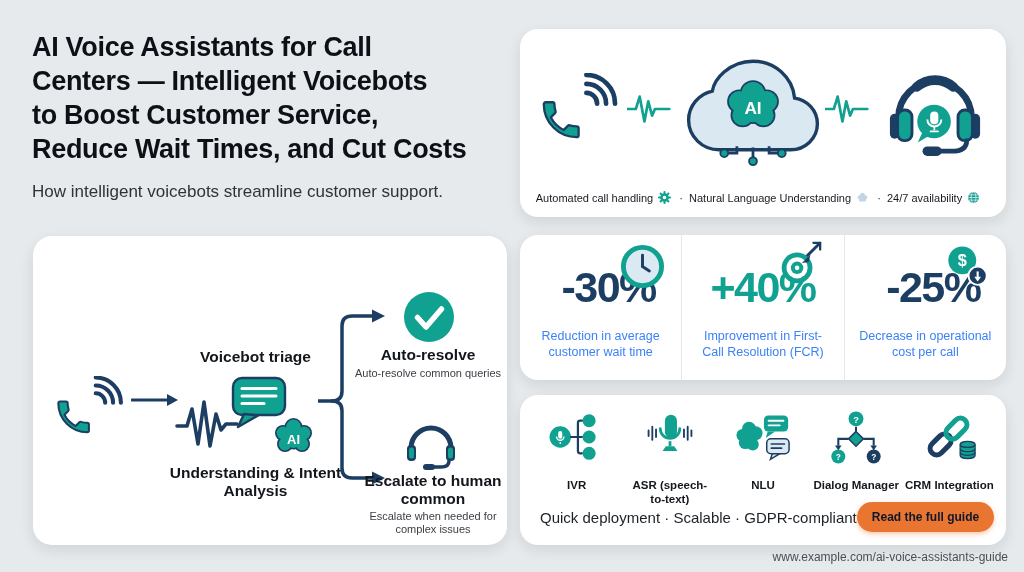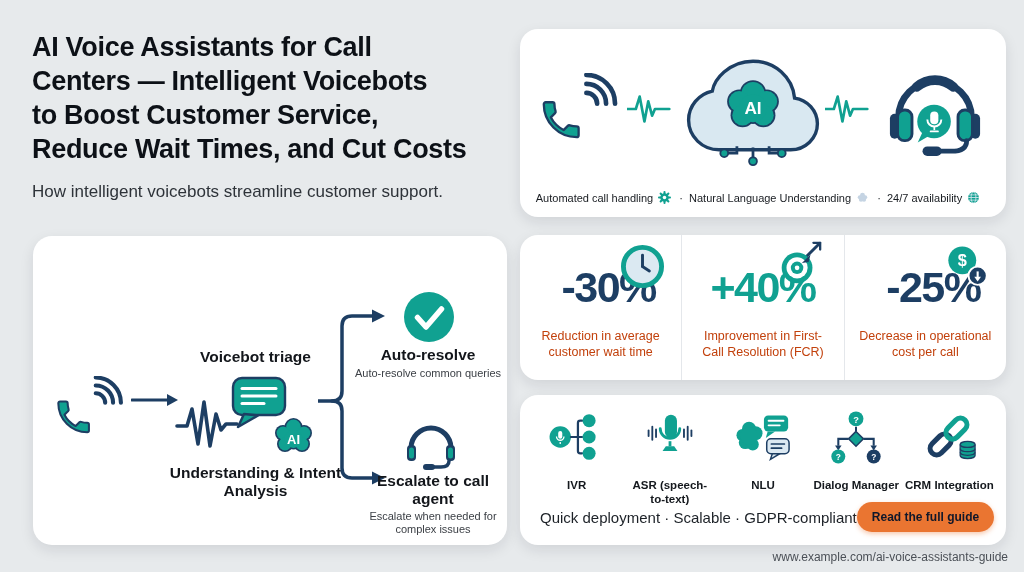"Reduction in average customer wait" .stat-cap { color: #c2410c -> #3b82f6 }
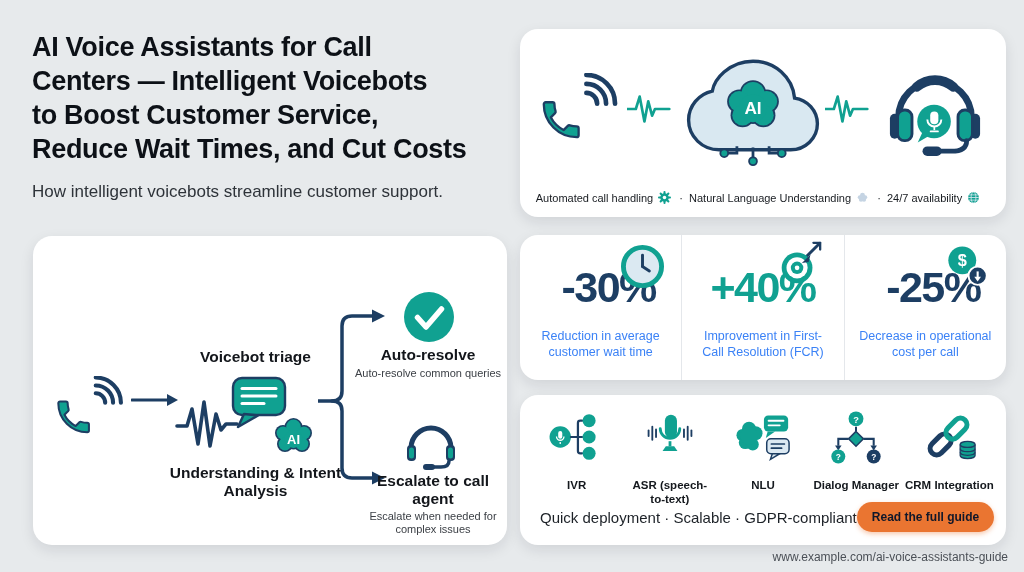"Escalate to call agent" div.fl { text: call agent -> human common }
